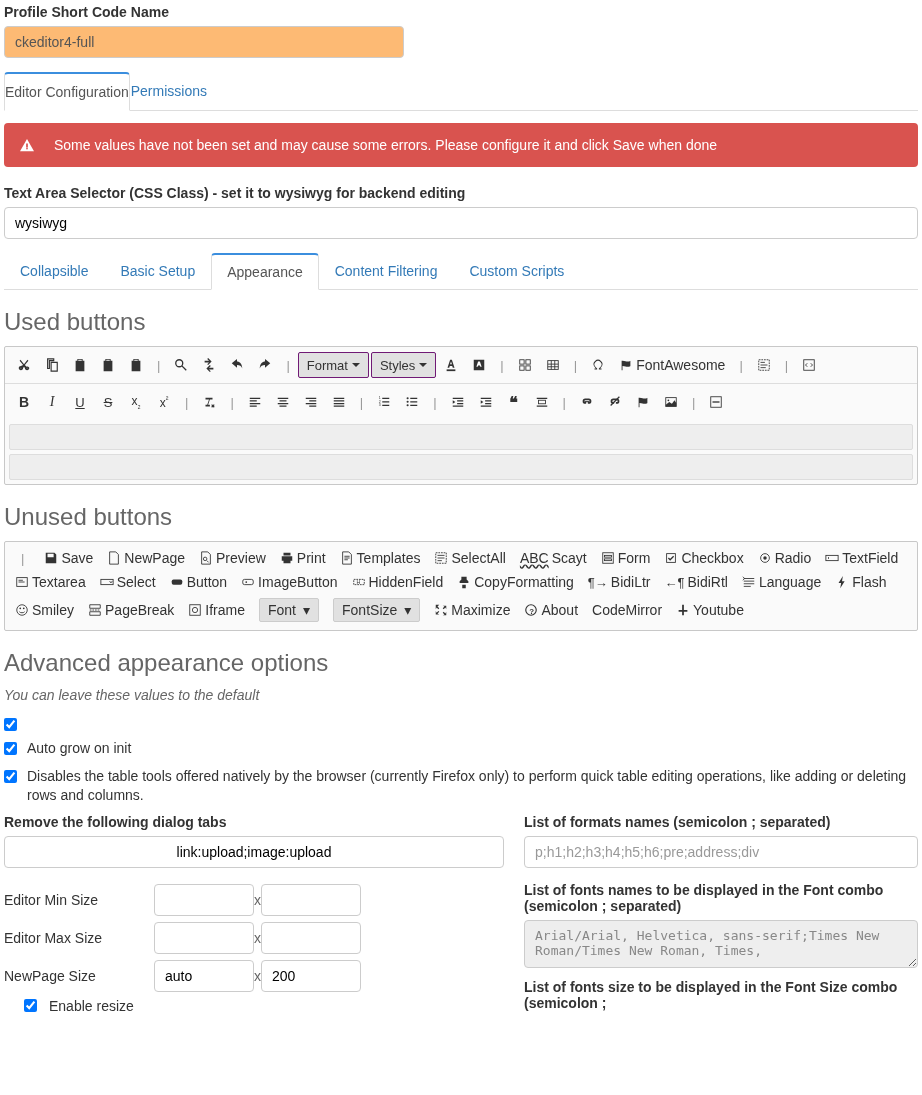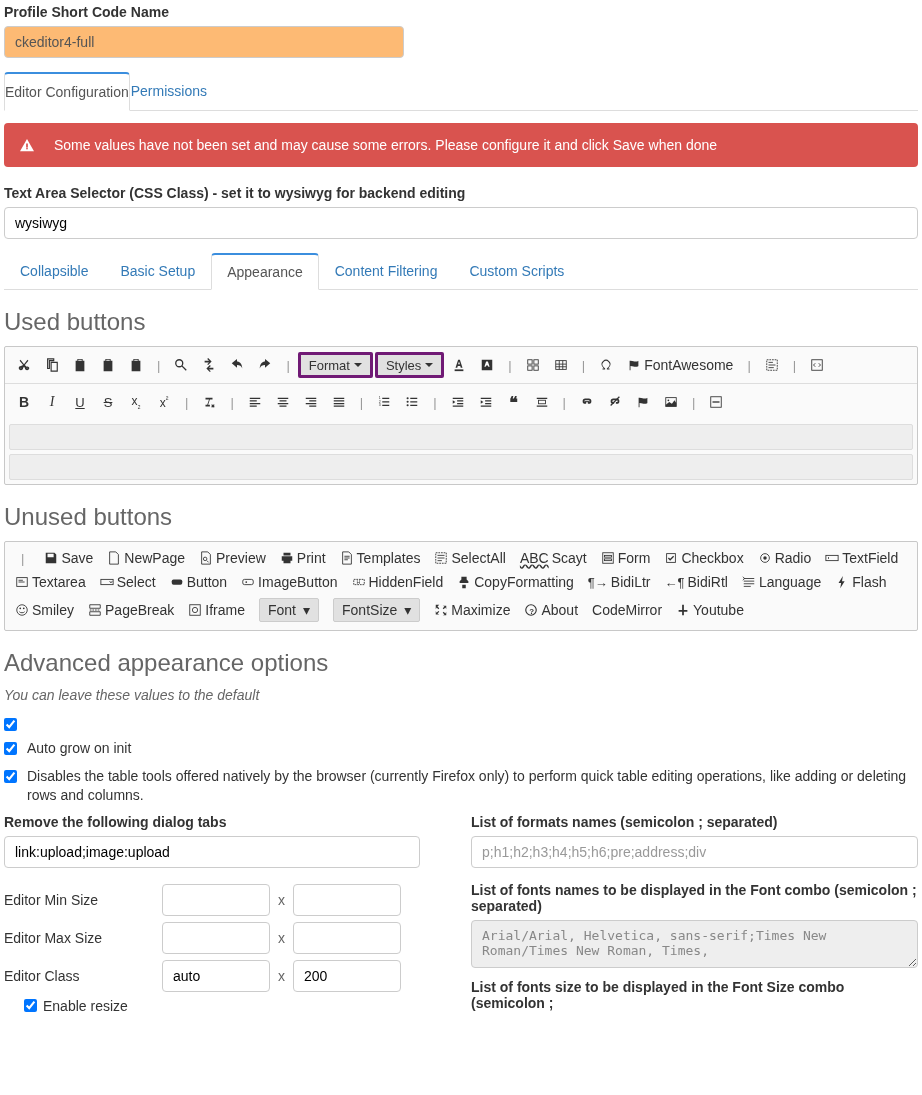"Format" .tbtn.dropdown { border: 3px solid #701a75 -> 1px solid #701a75 }
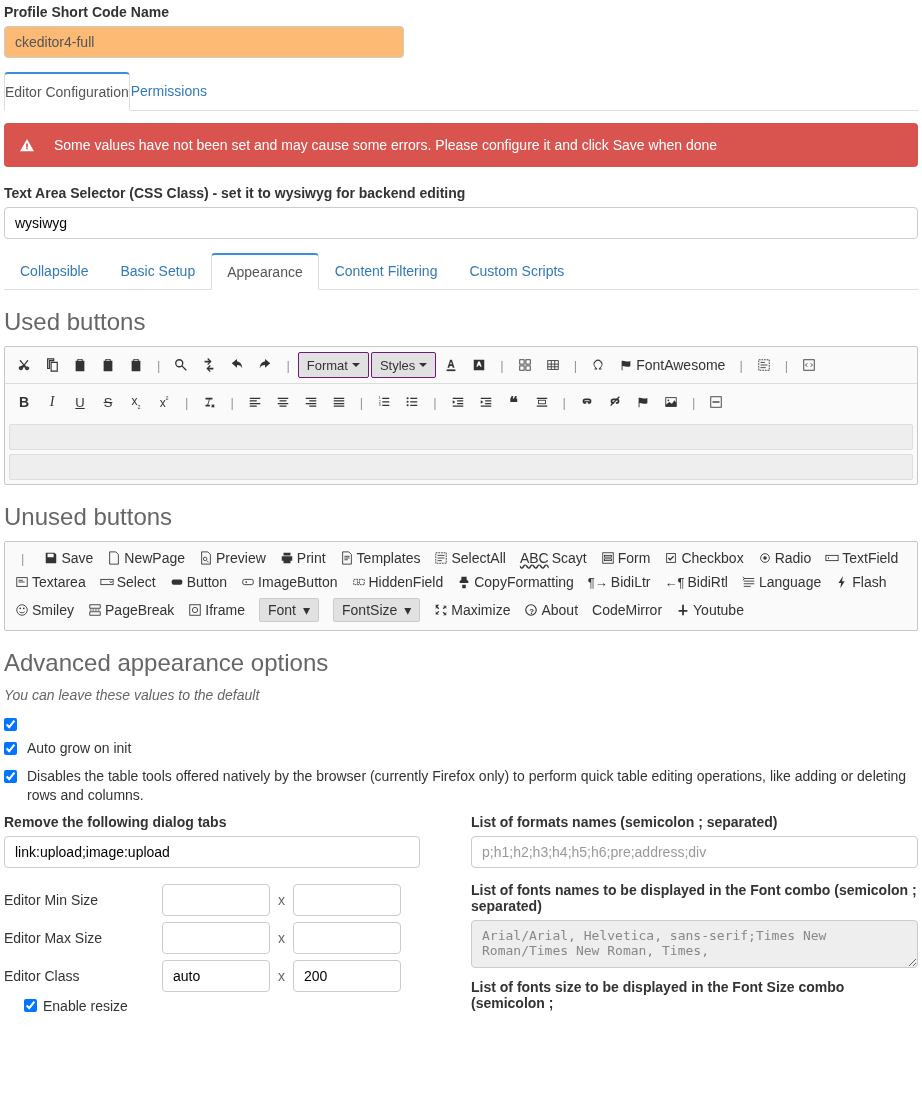"link:upload;image:upload" input { text-align: none -> center; width: 416px -> 500px }
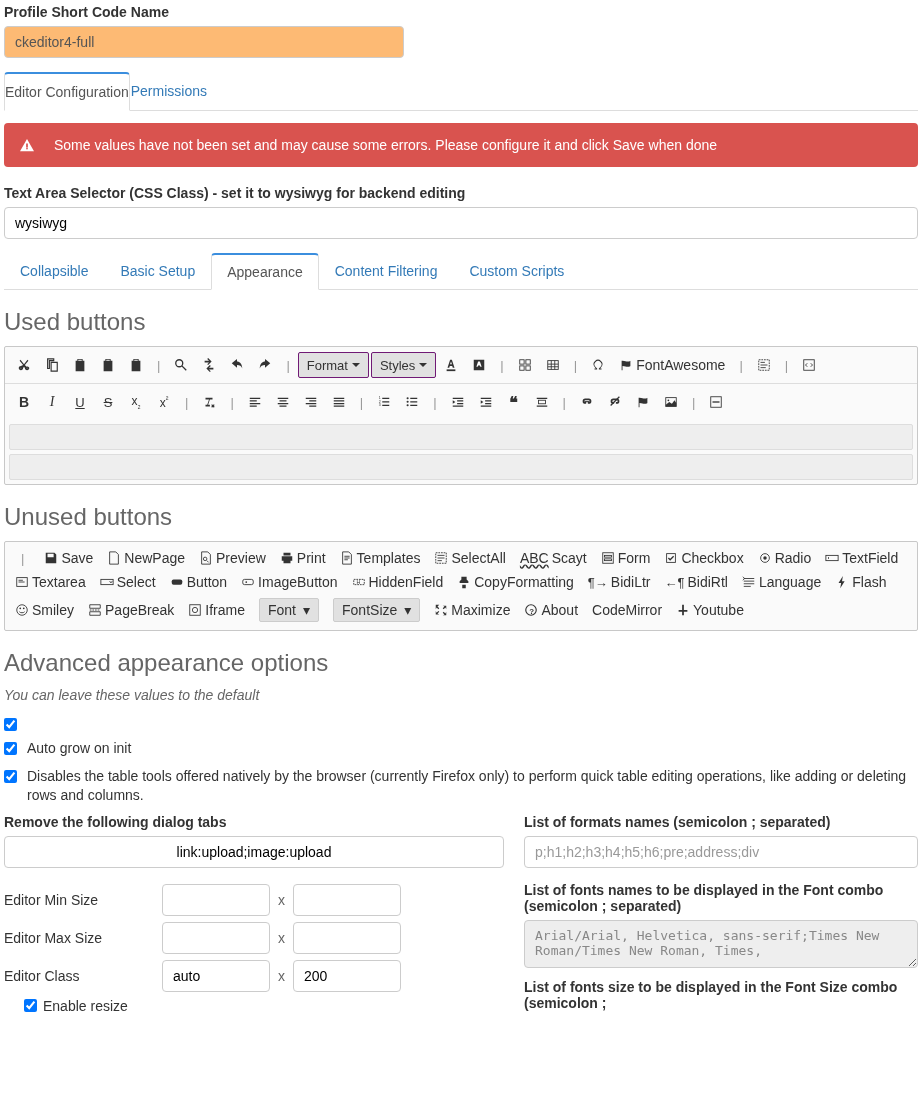"Editor Min Size" .size-row { gap: 8px -> none }
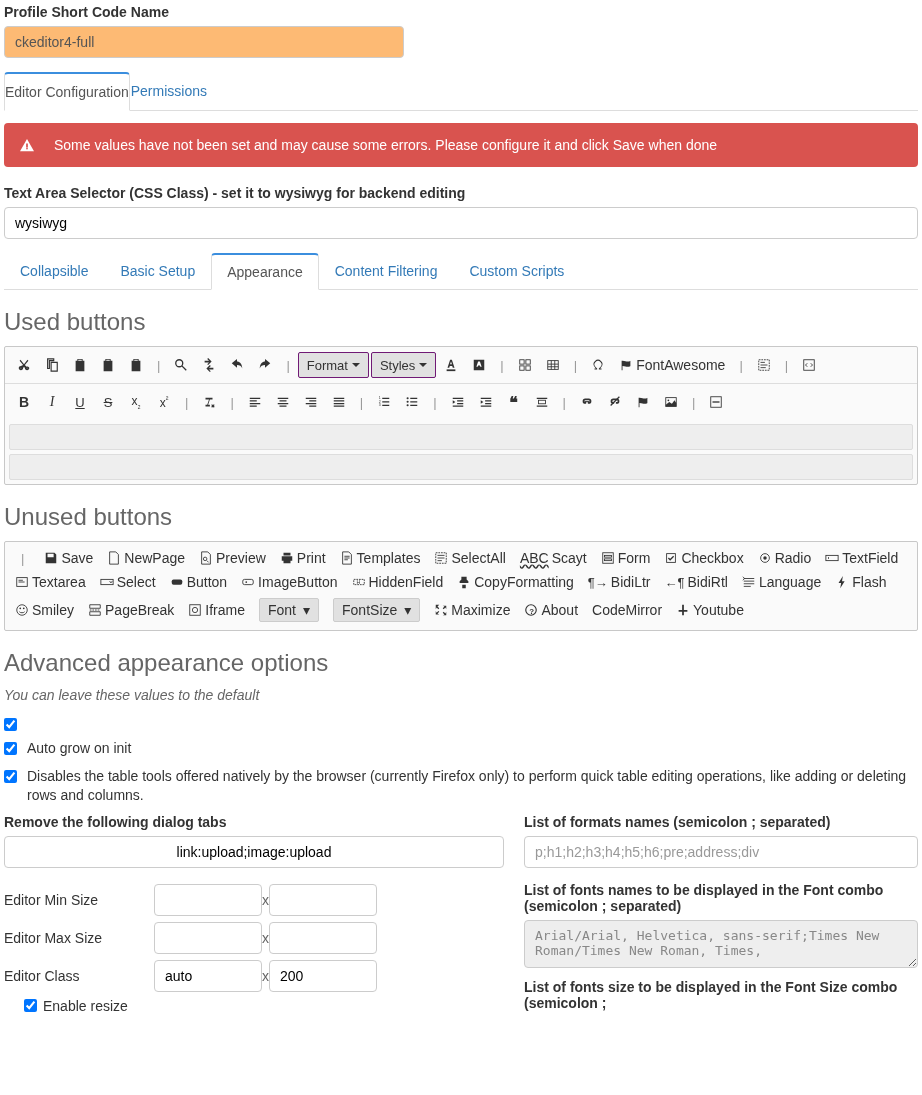"Editor Class" span.slabel { text: Editor Class -> NewPage Size }
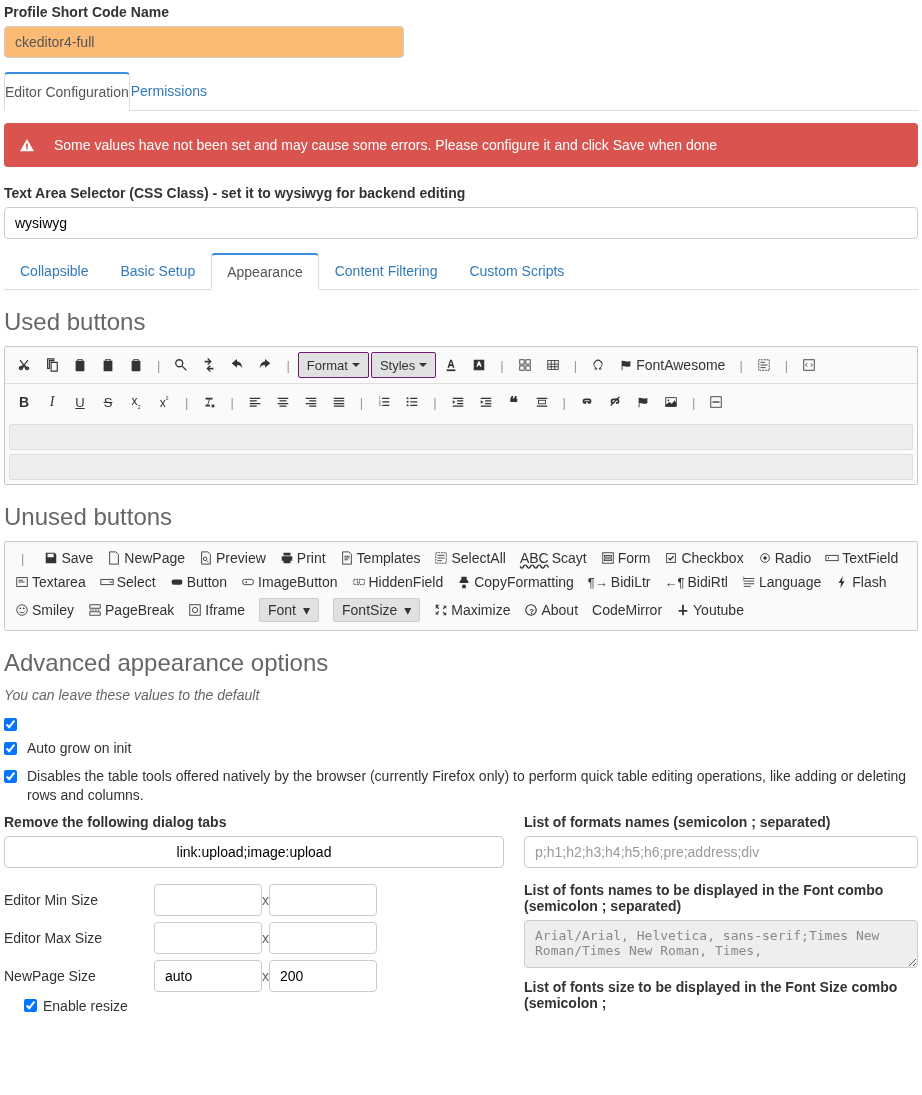"auto" .size-row input { width: 108px -> 100px }
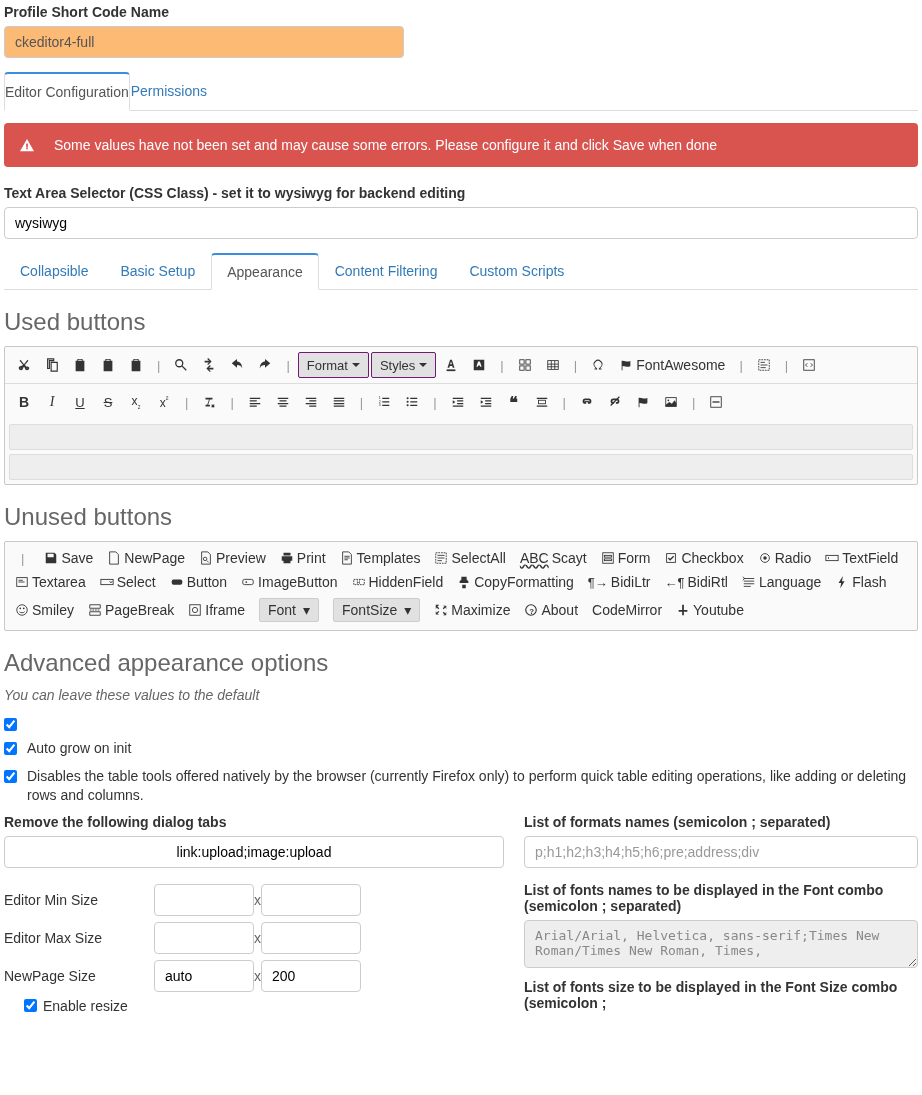"Enable resize" .enable-resize { gap: 6px -> 12px }
